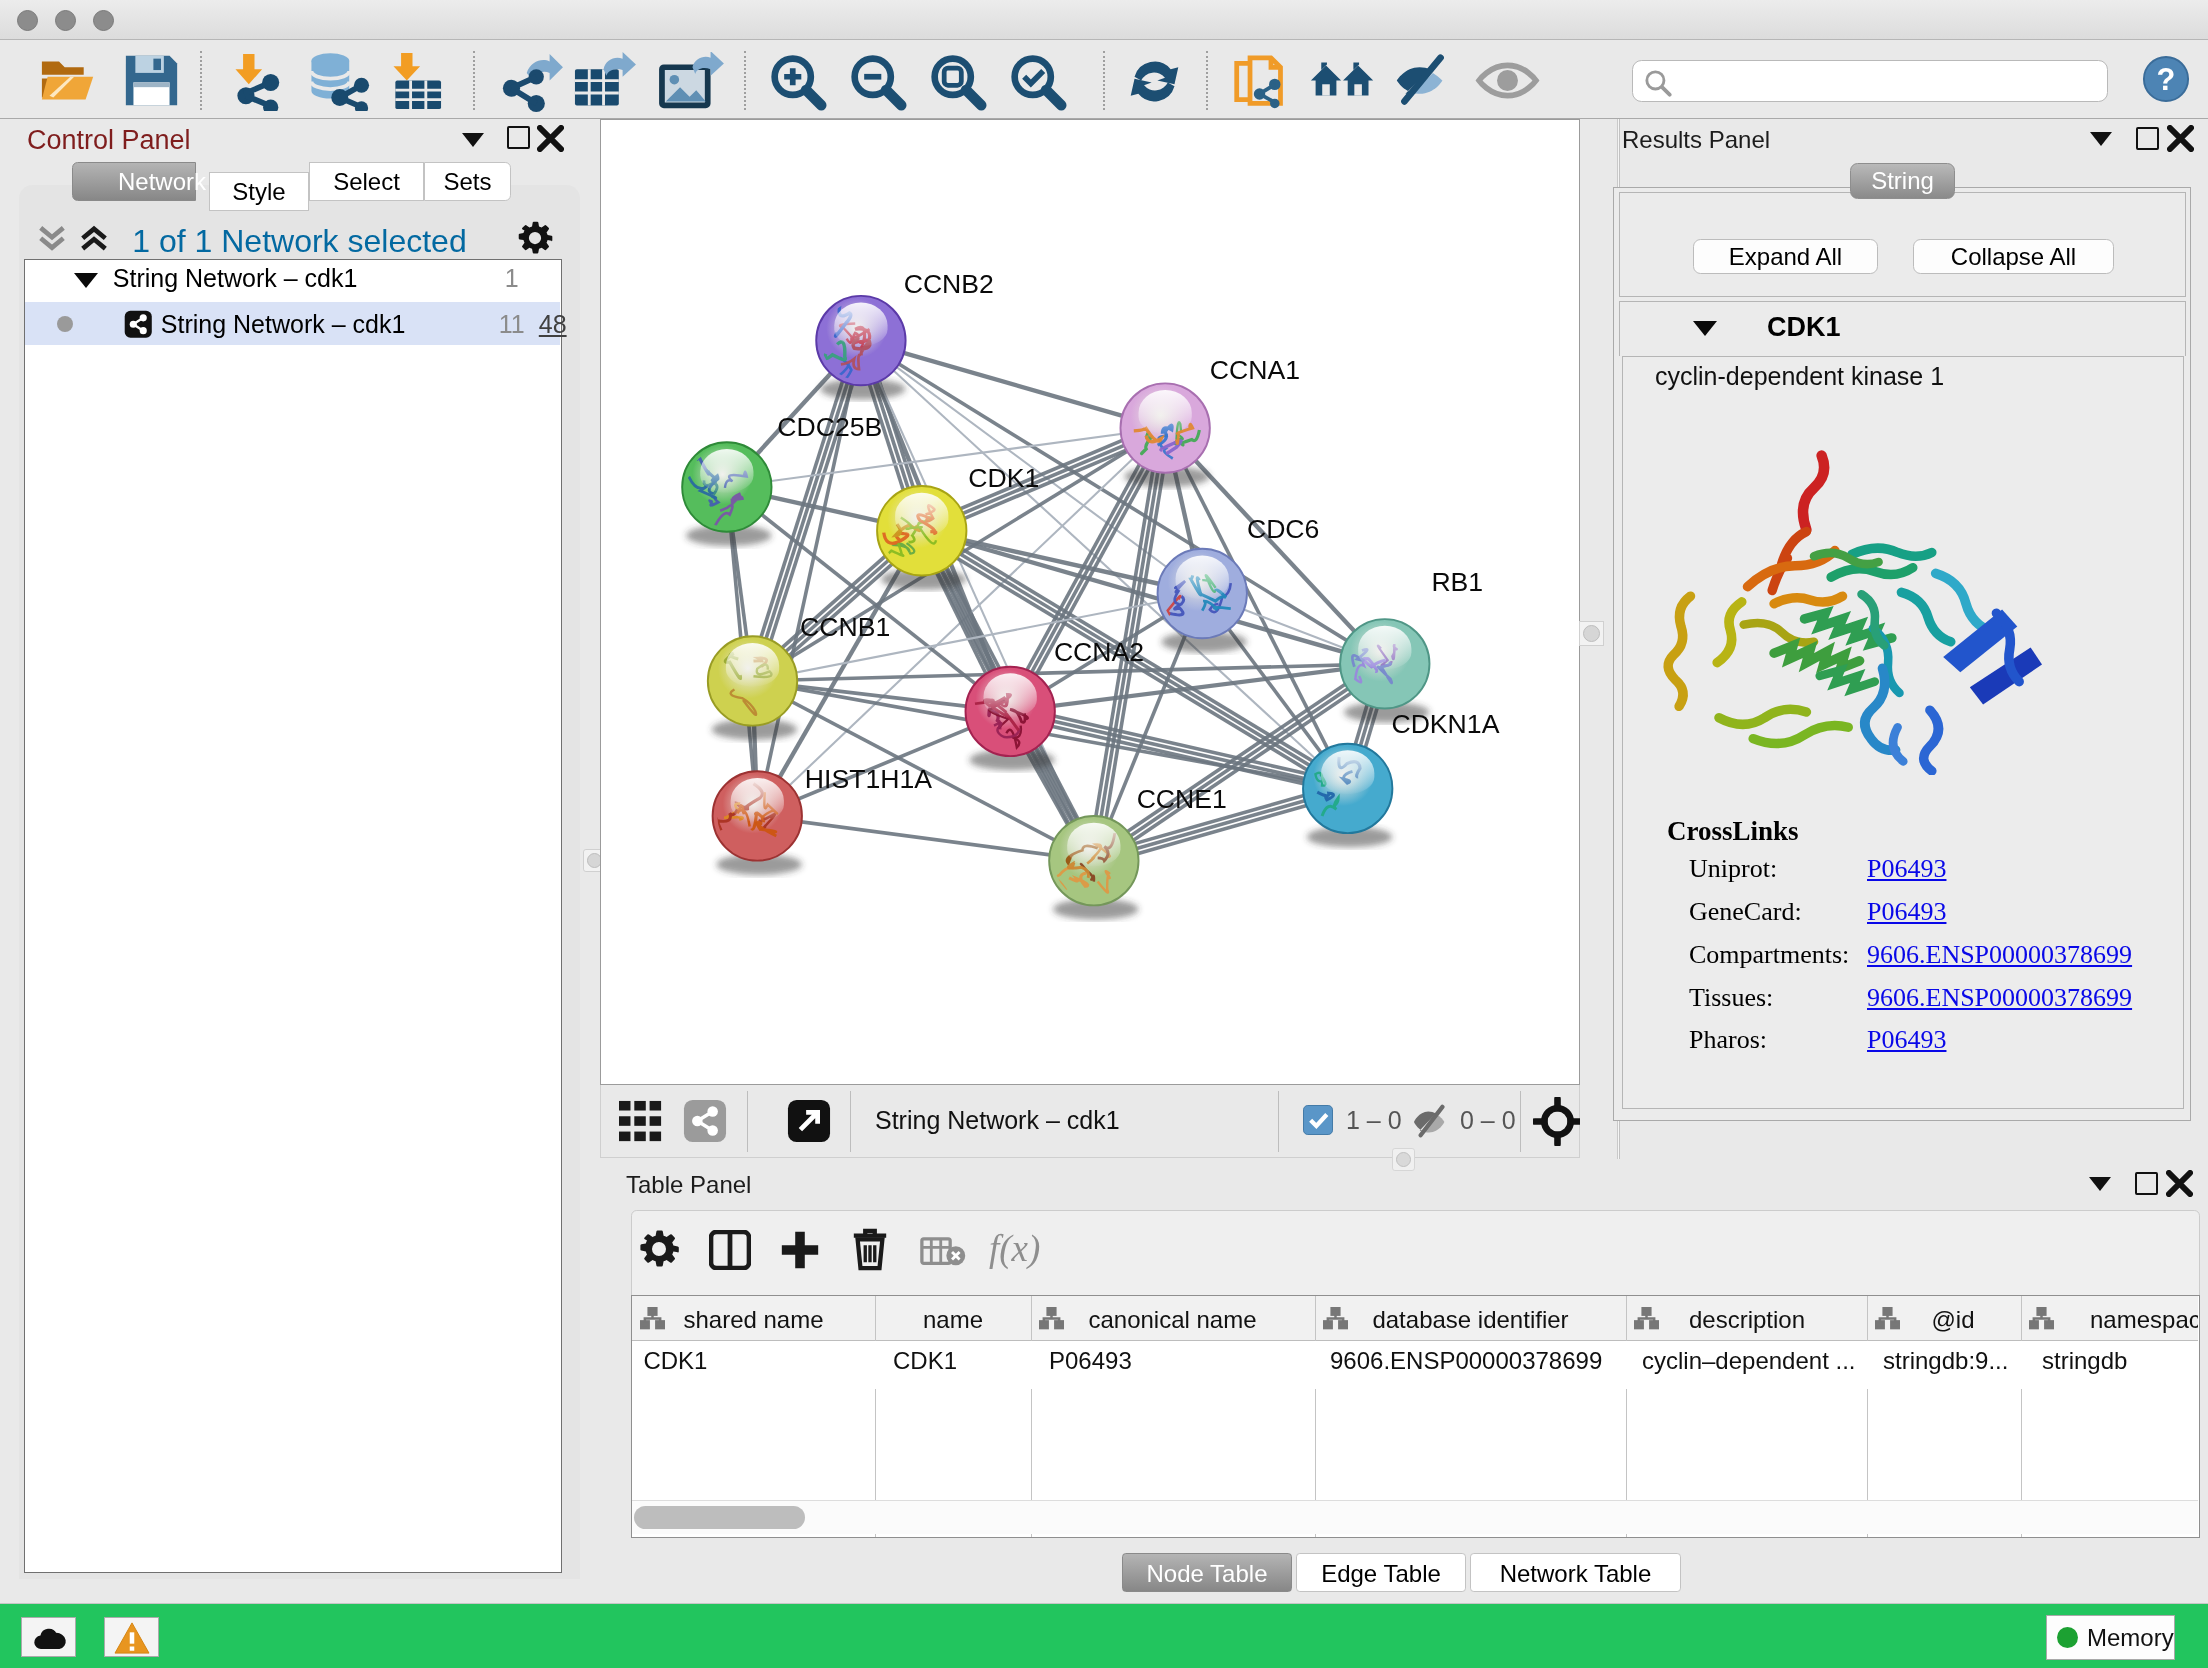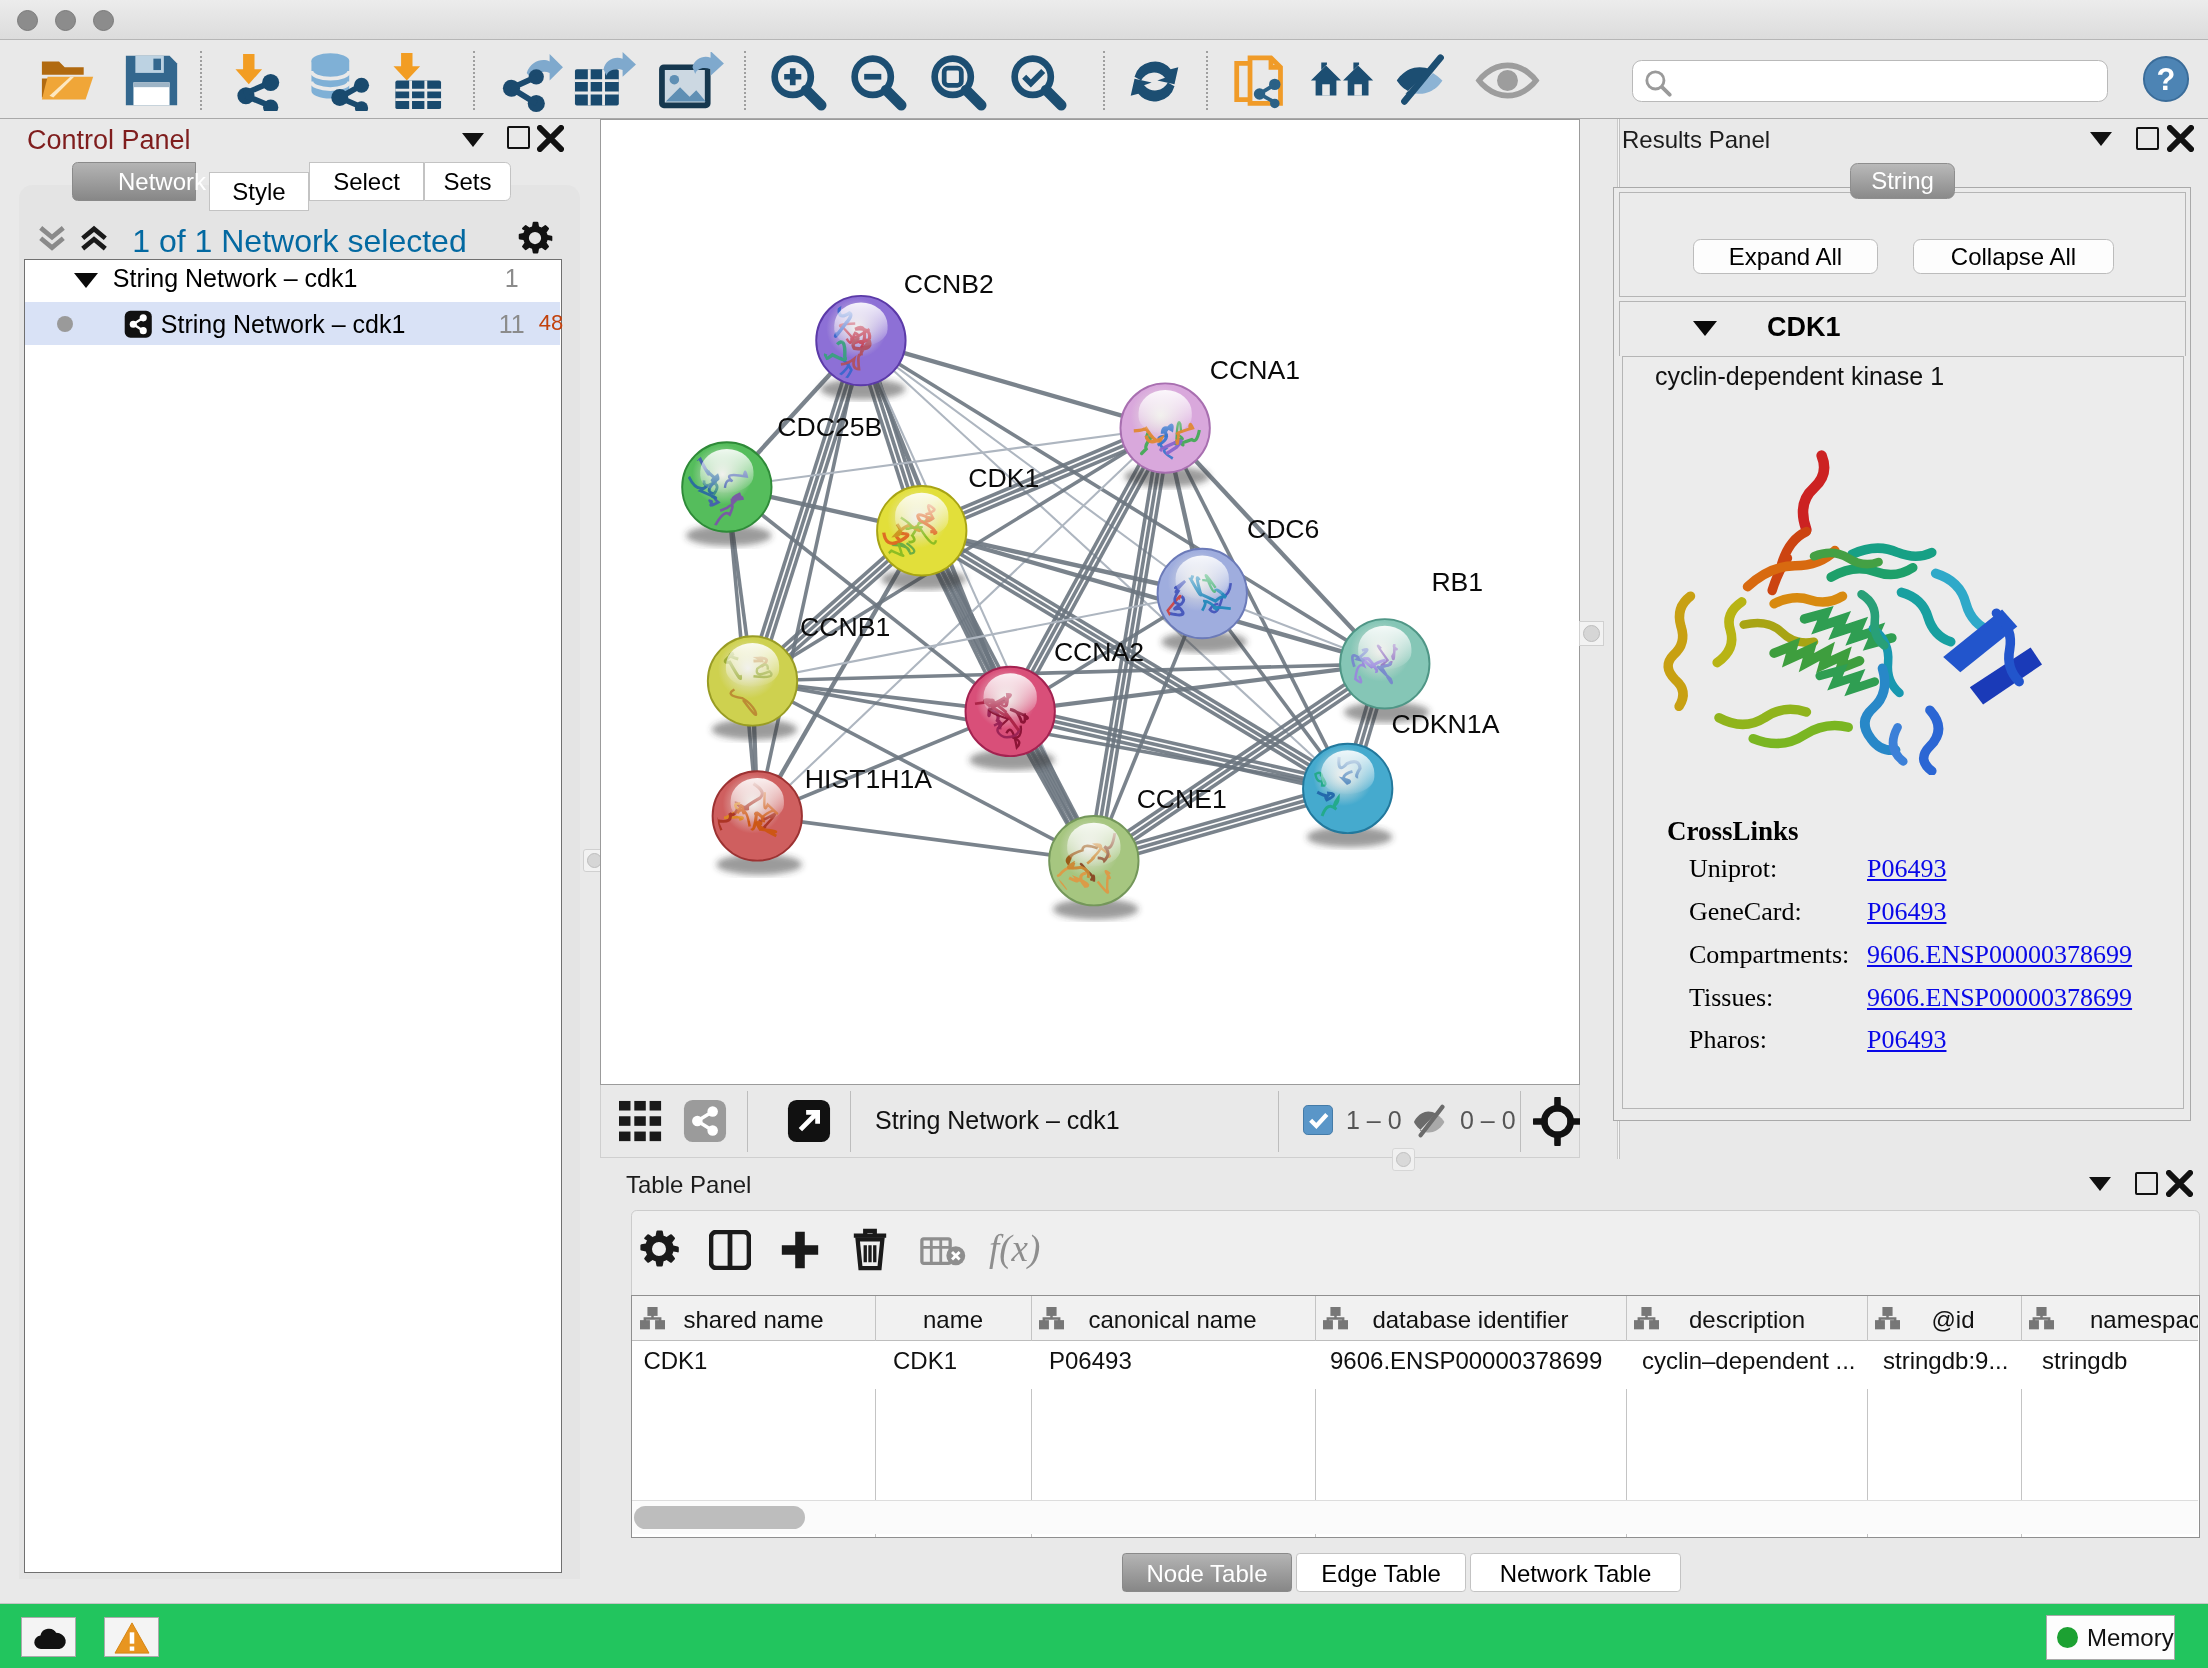"48" div.abs { color: #c2410c -> #404040; font-size: 22px -> 25px; text-decoration: none -> underline }
